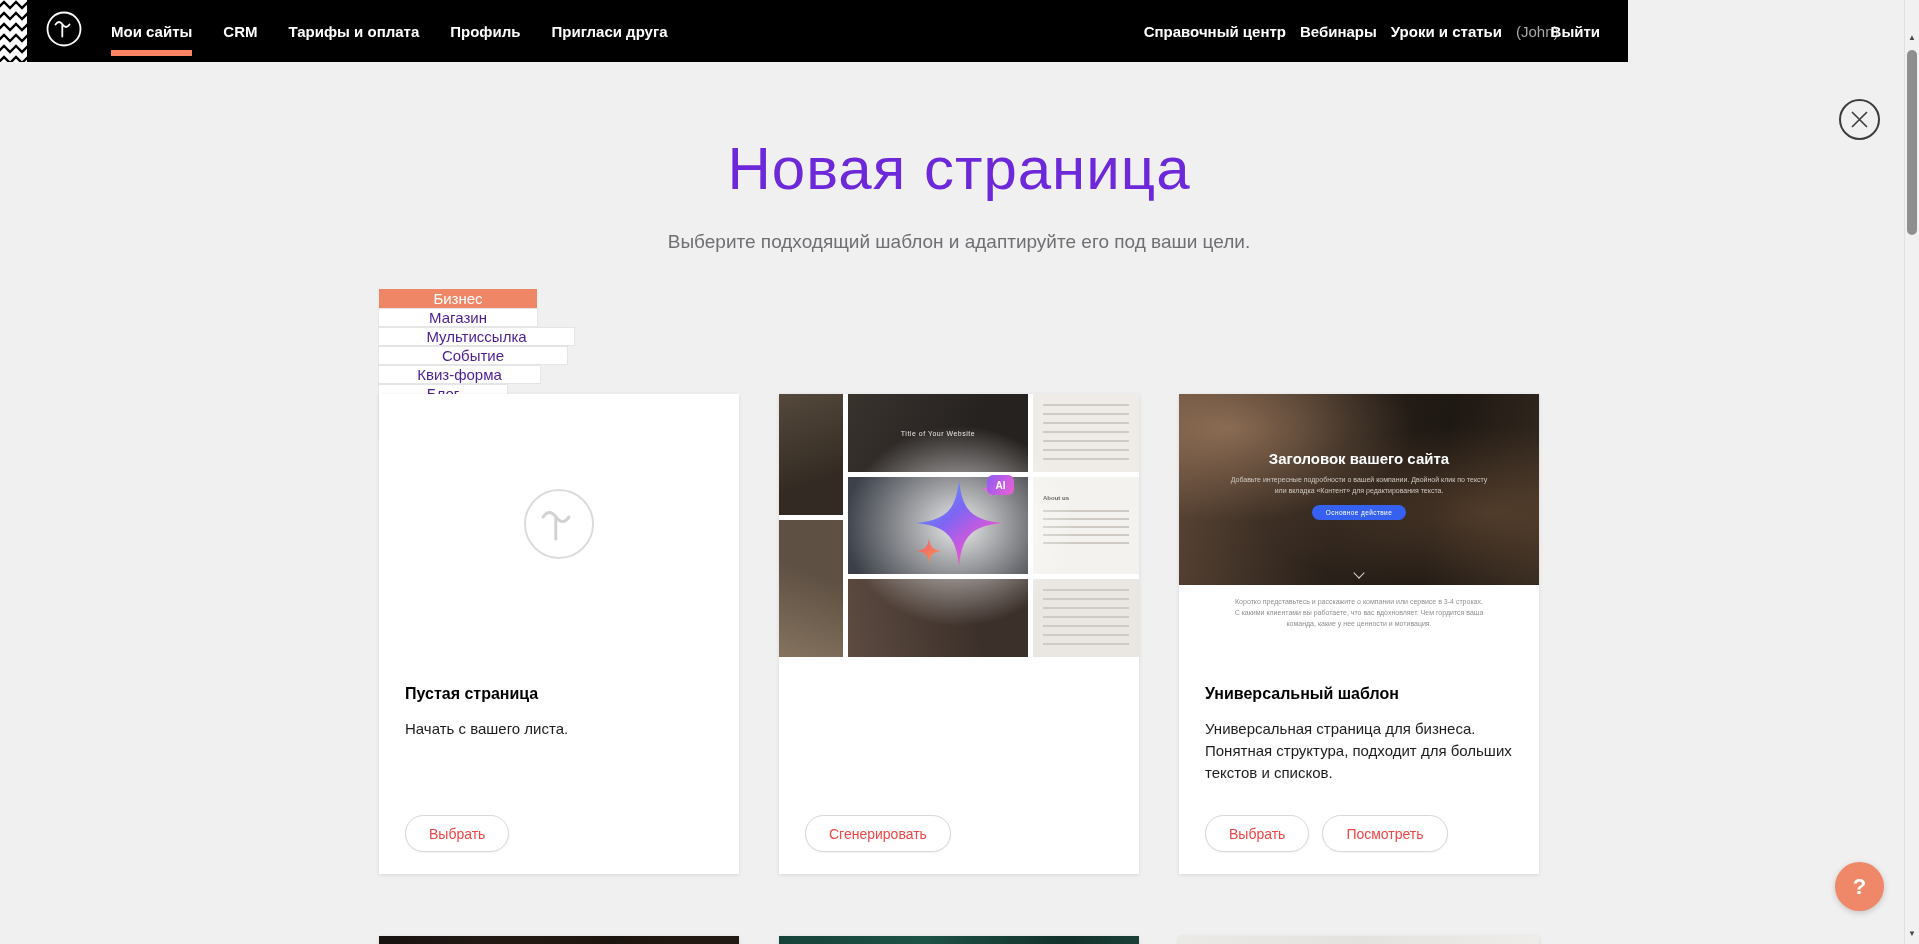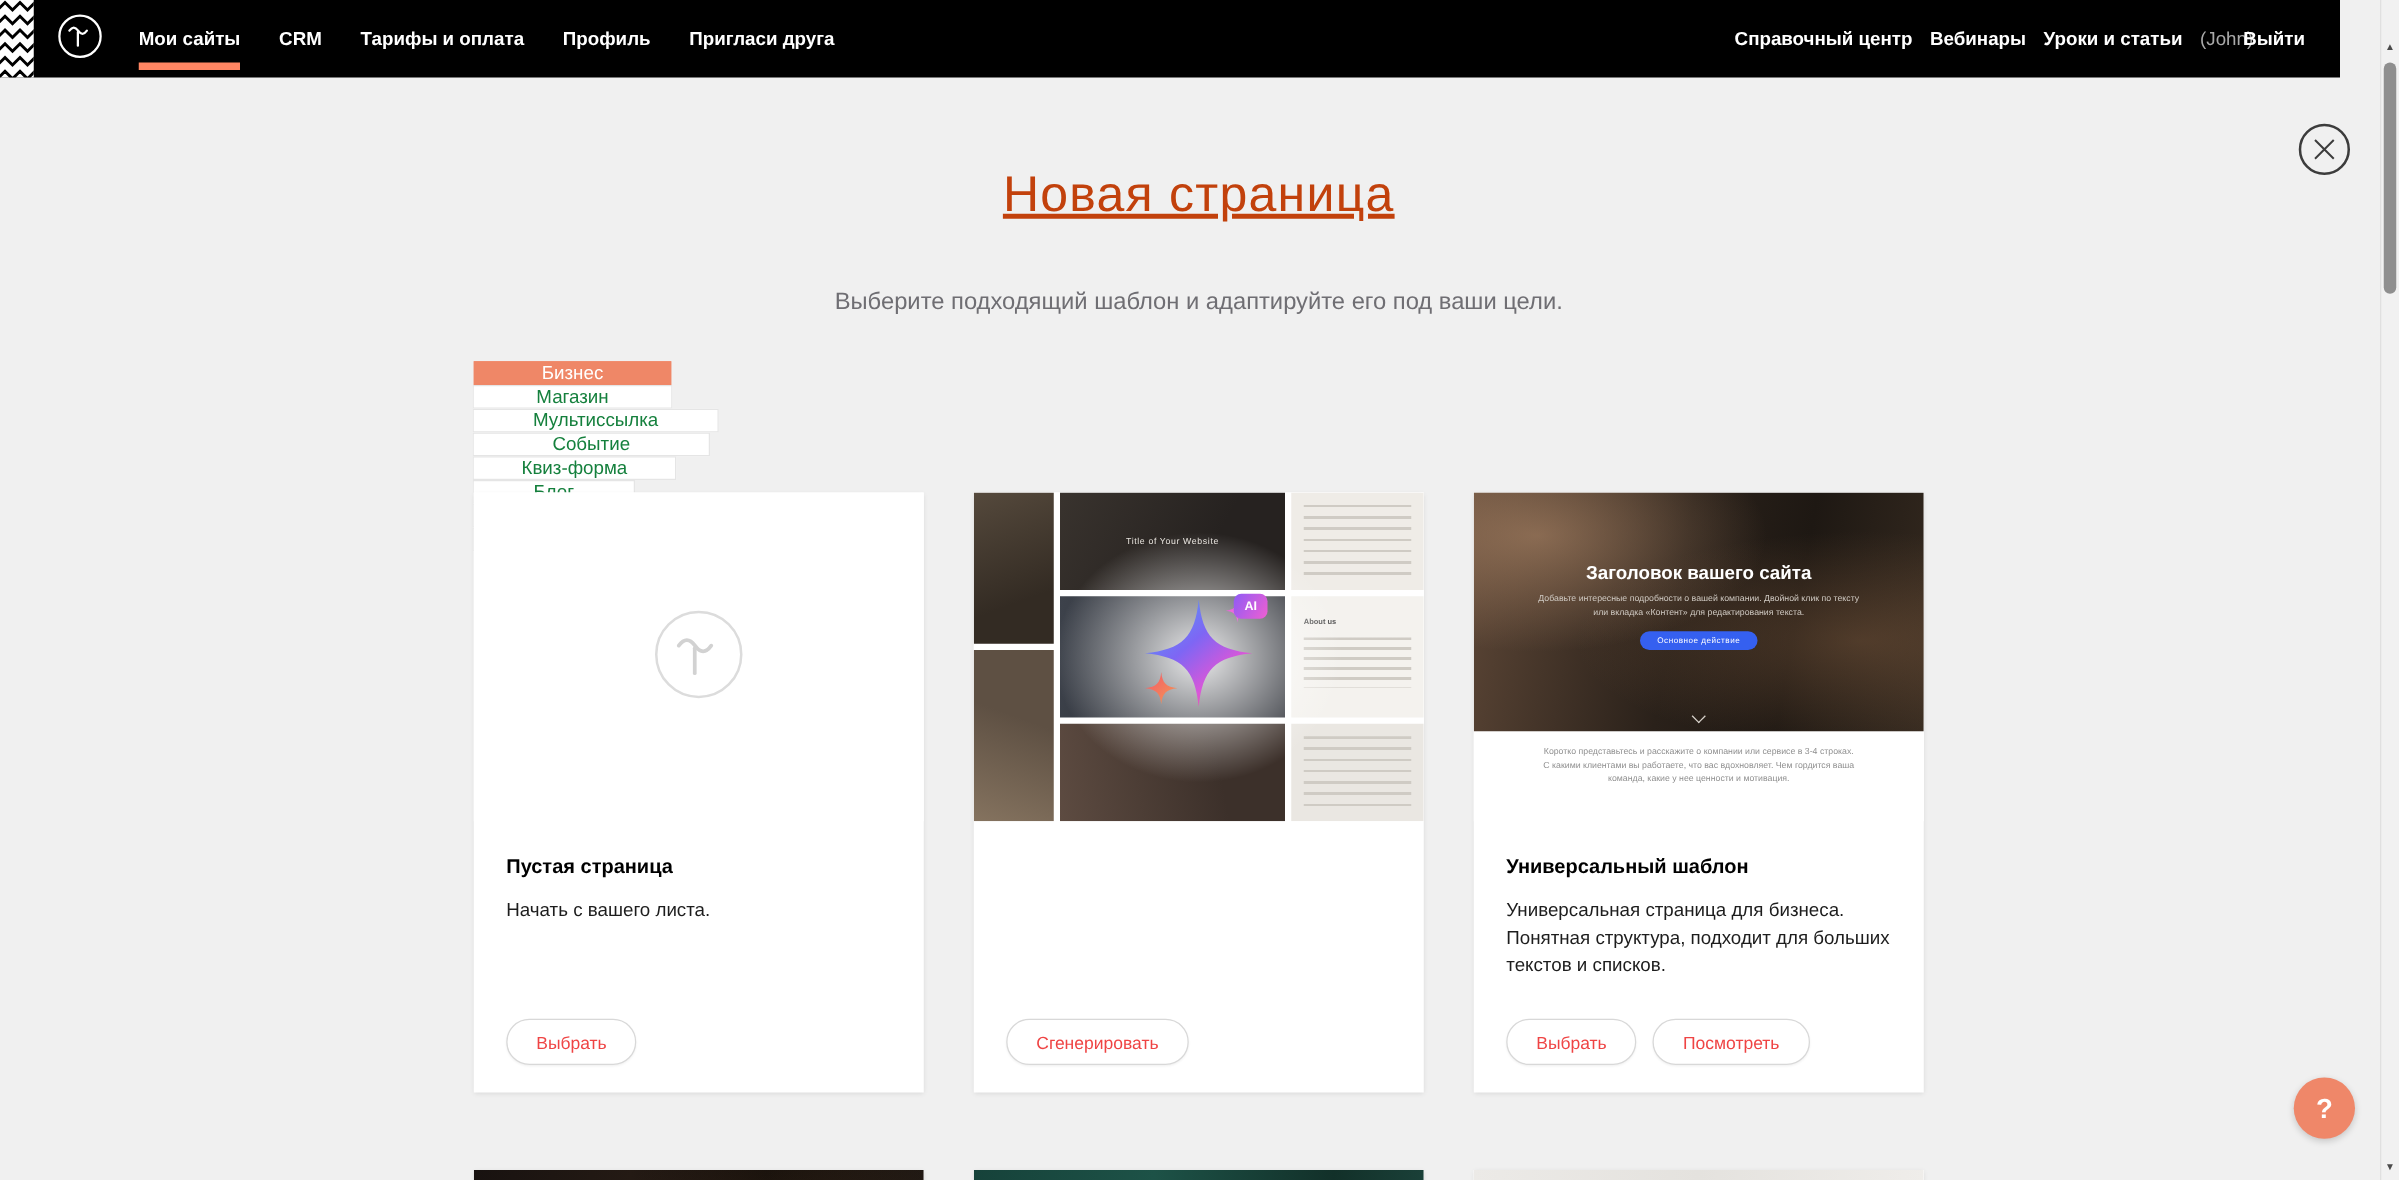"Мои сайты" .topbar { width: 1872px -> 1628px }
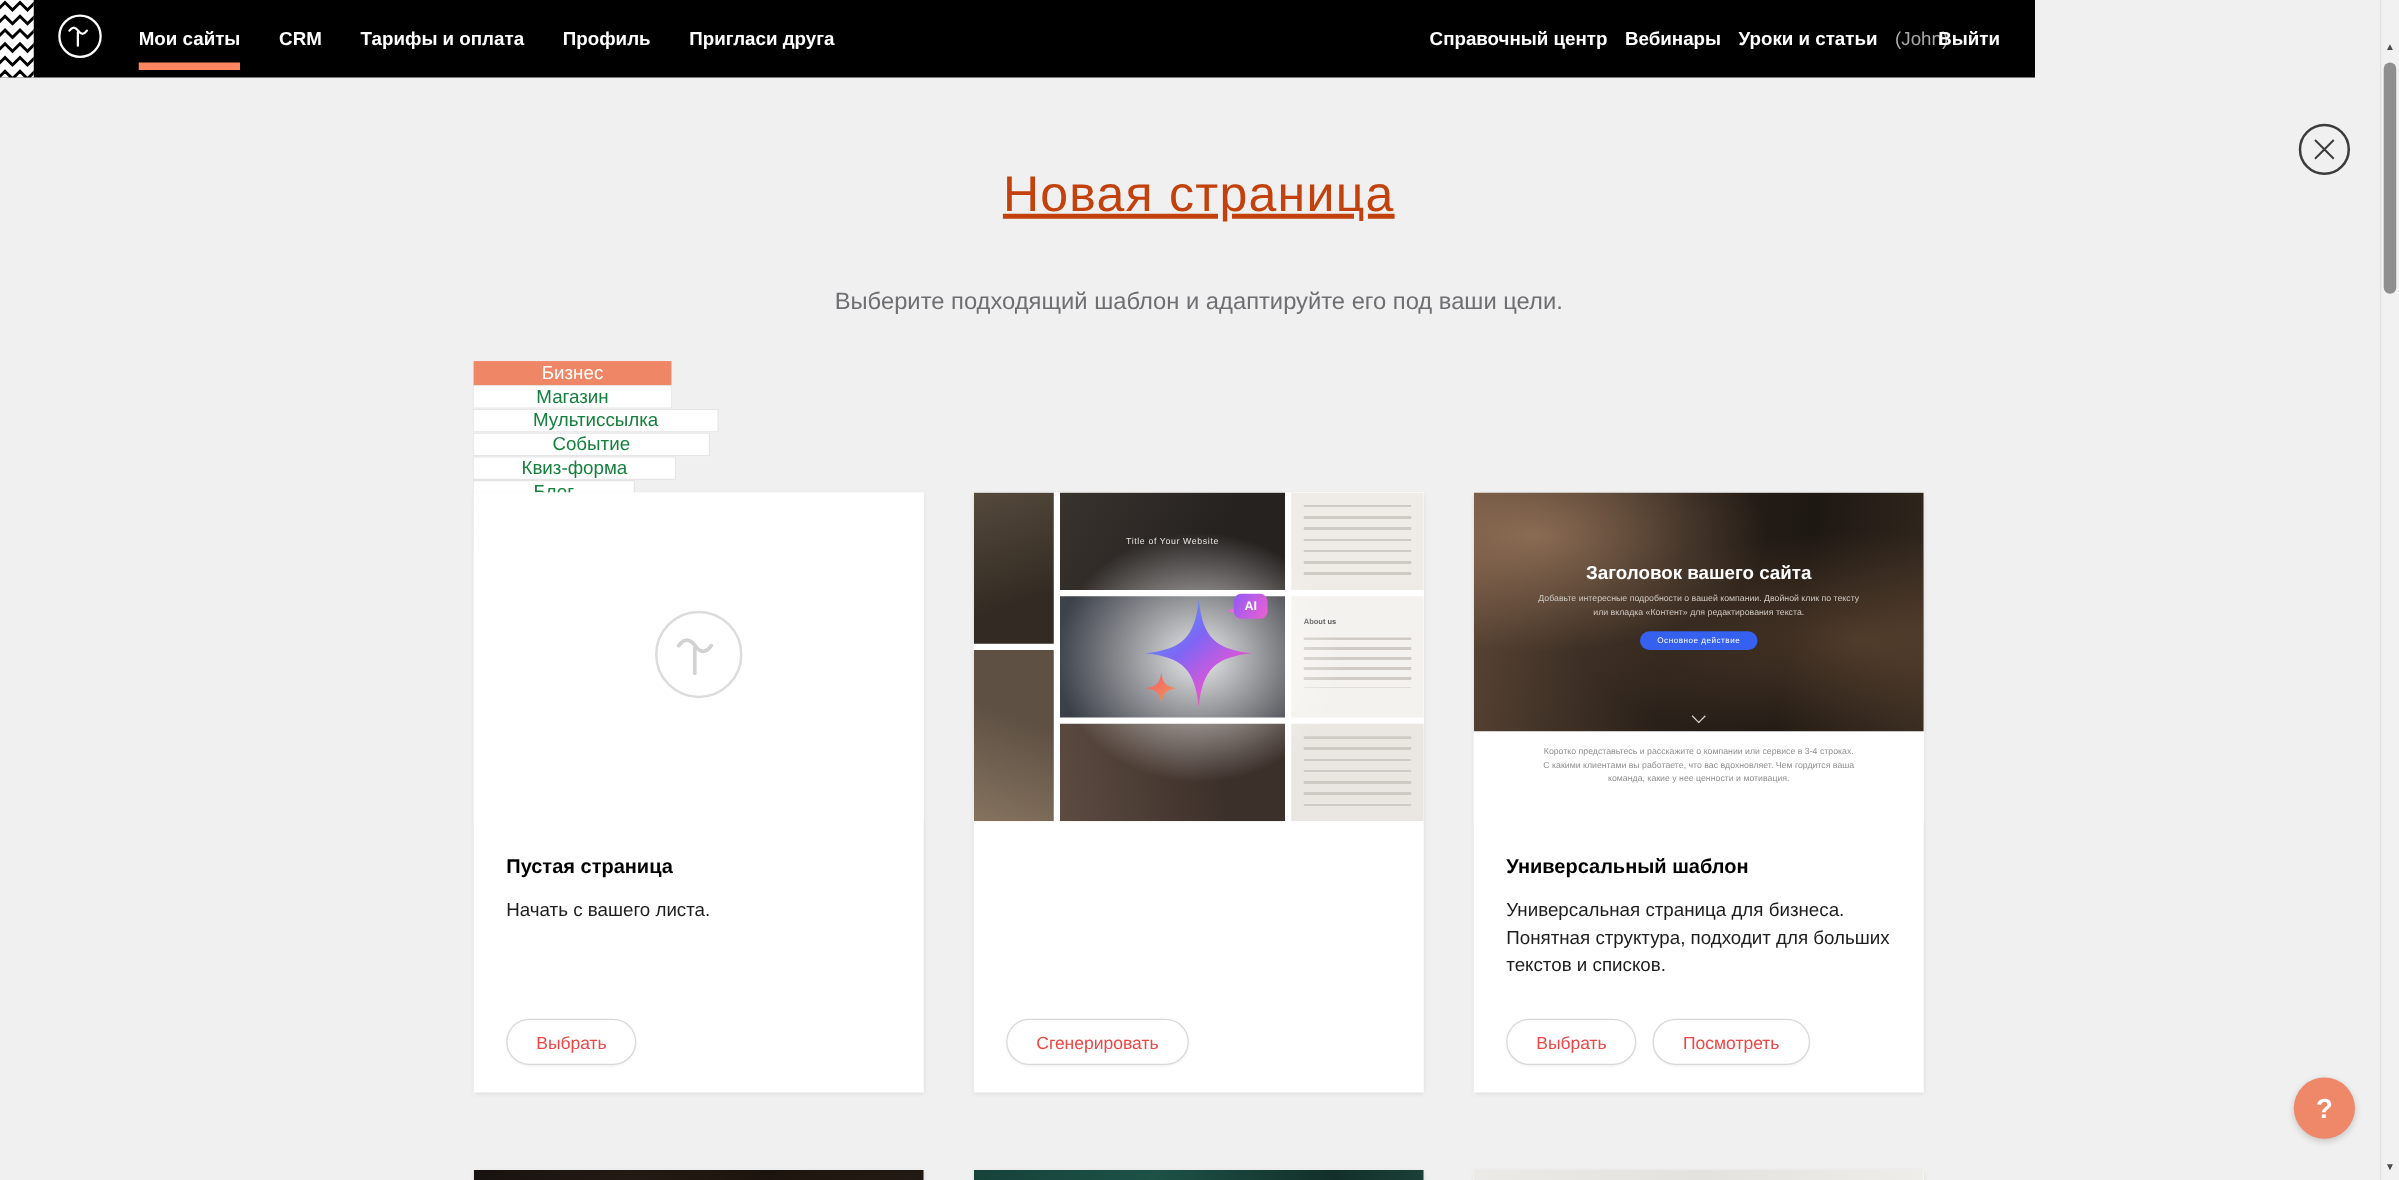"Новая страница" .page-title { color: #c2410c -> #6d28d9; font-size: 40px -> 60px; text-decoration: underline -> none }
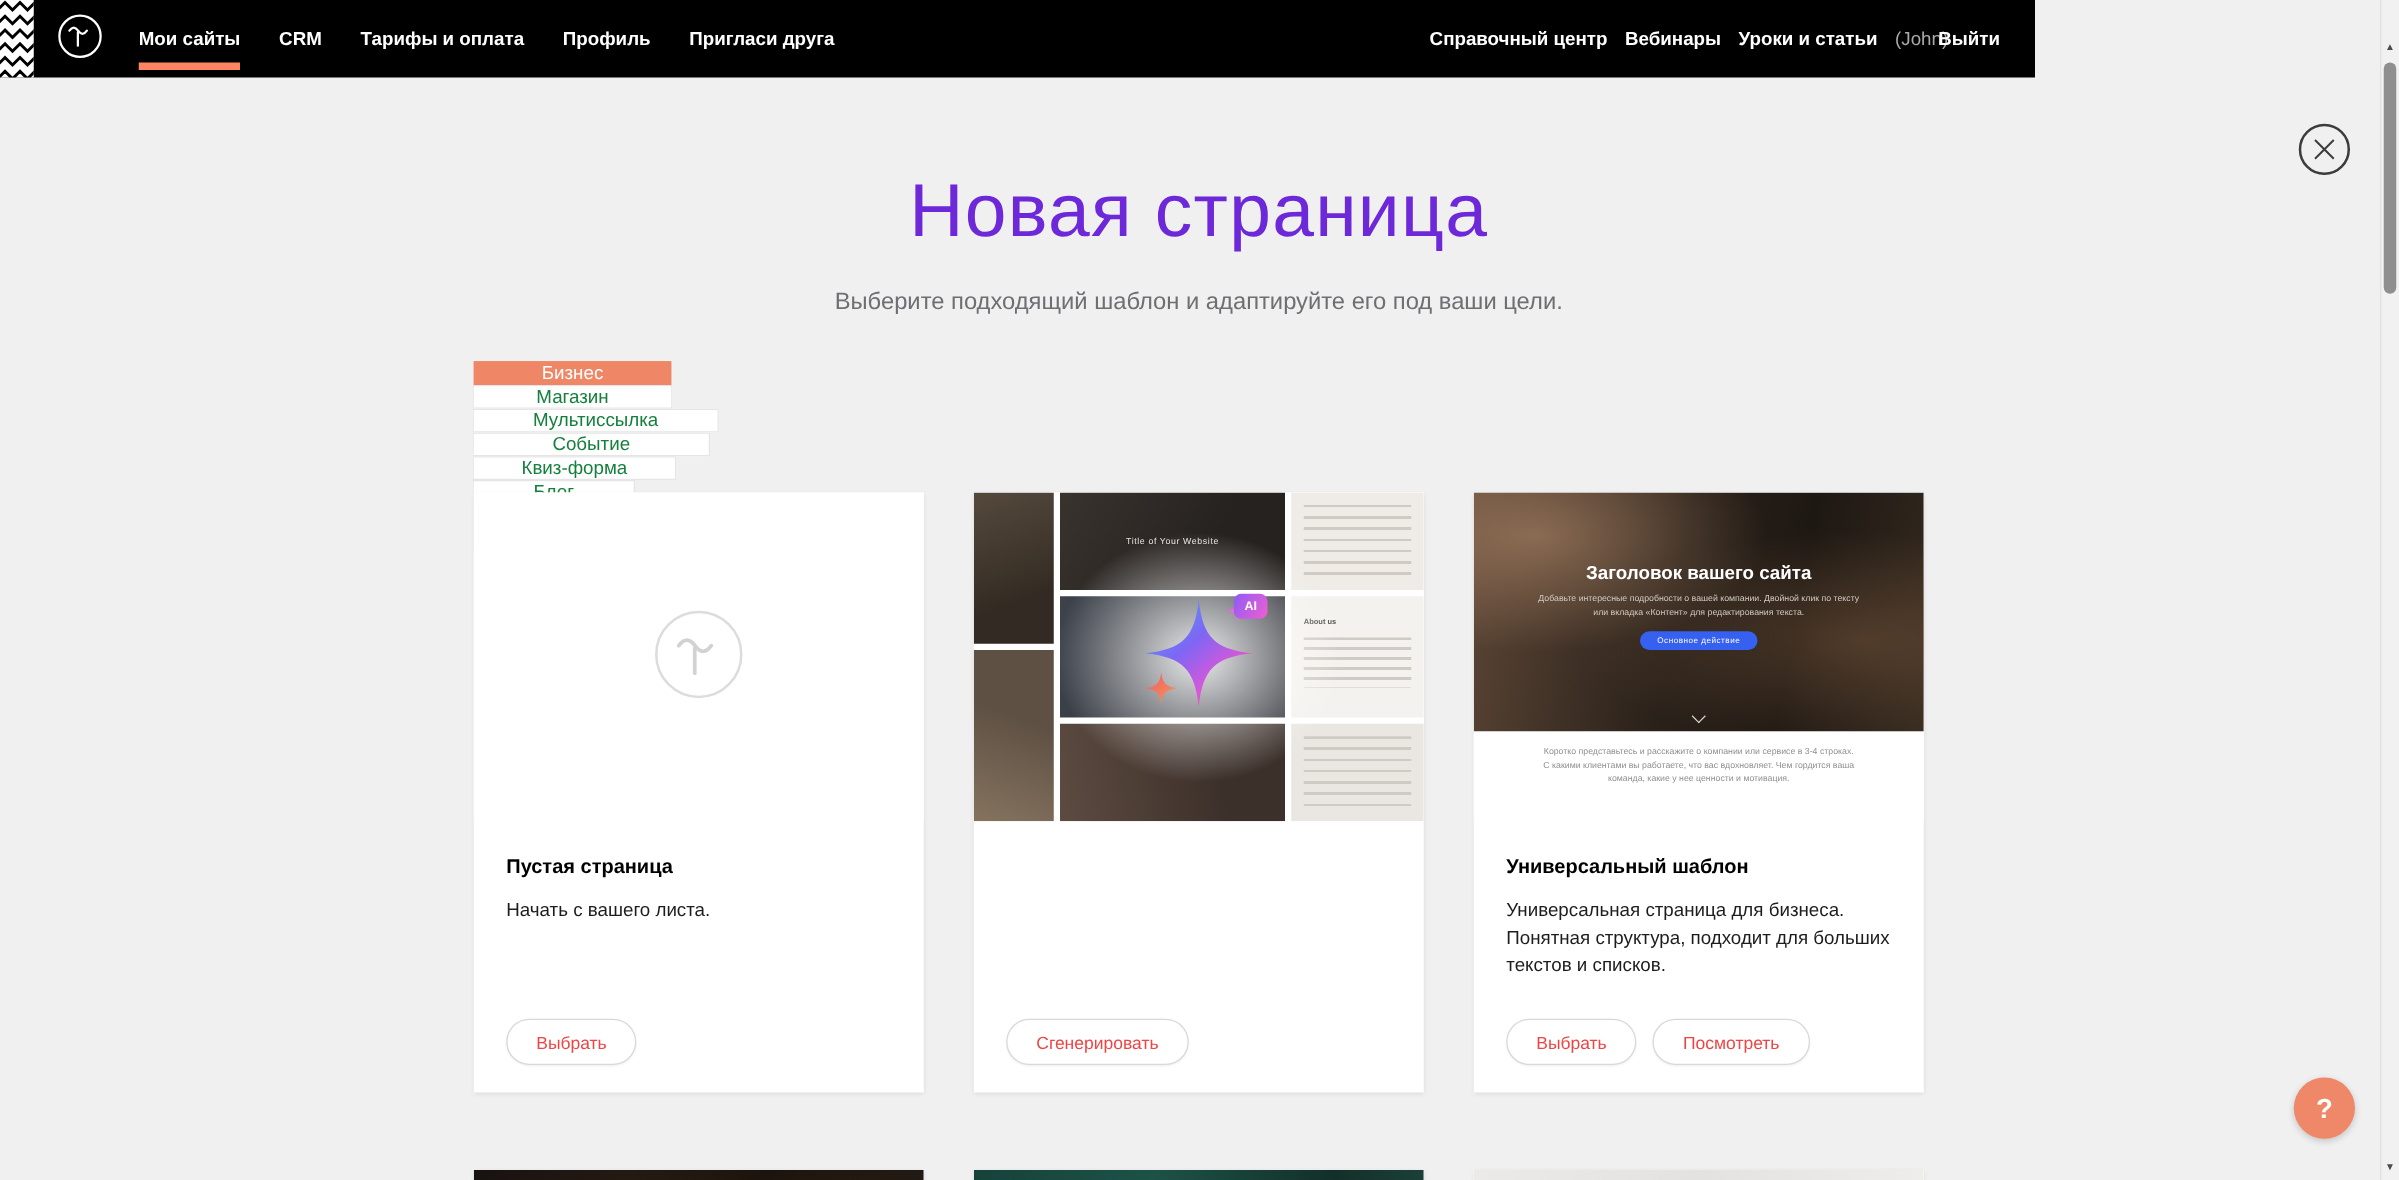"Магазин" .tab { color: #15803d -> #4c1d95 }
